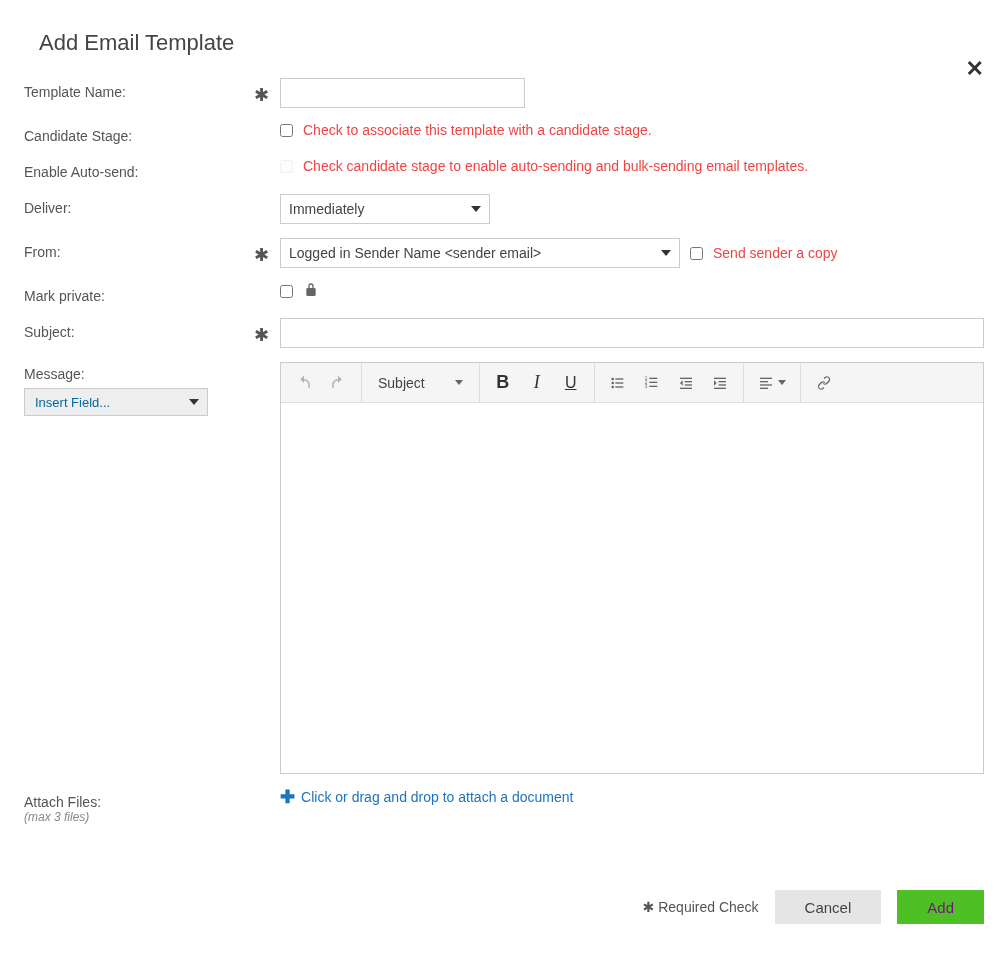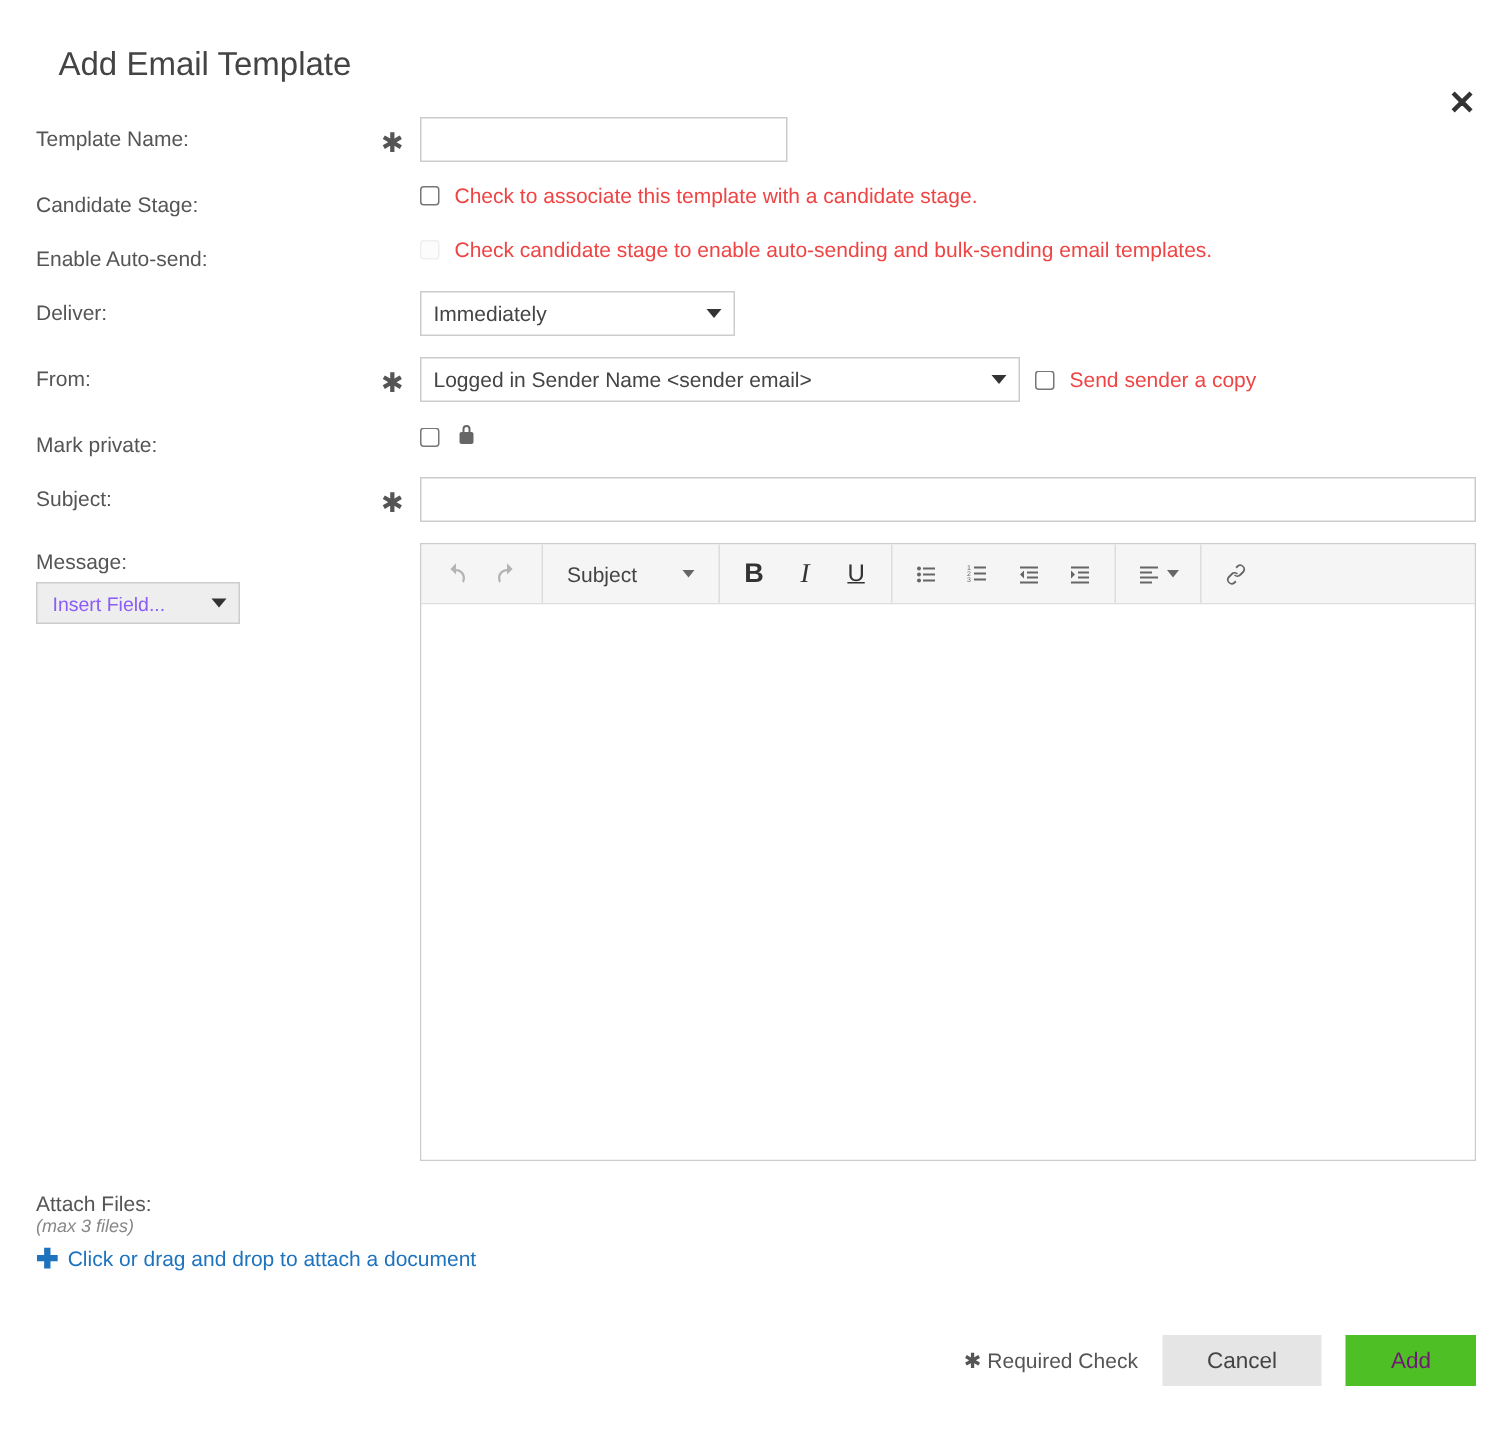"Insert Field..." .insert-field { color: #8b5cf6 -> #0369a1; width: 136px -> 184px }
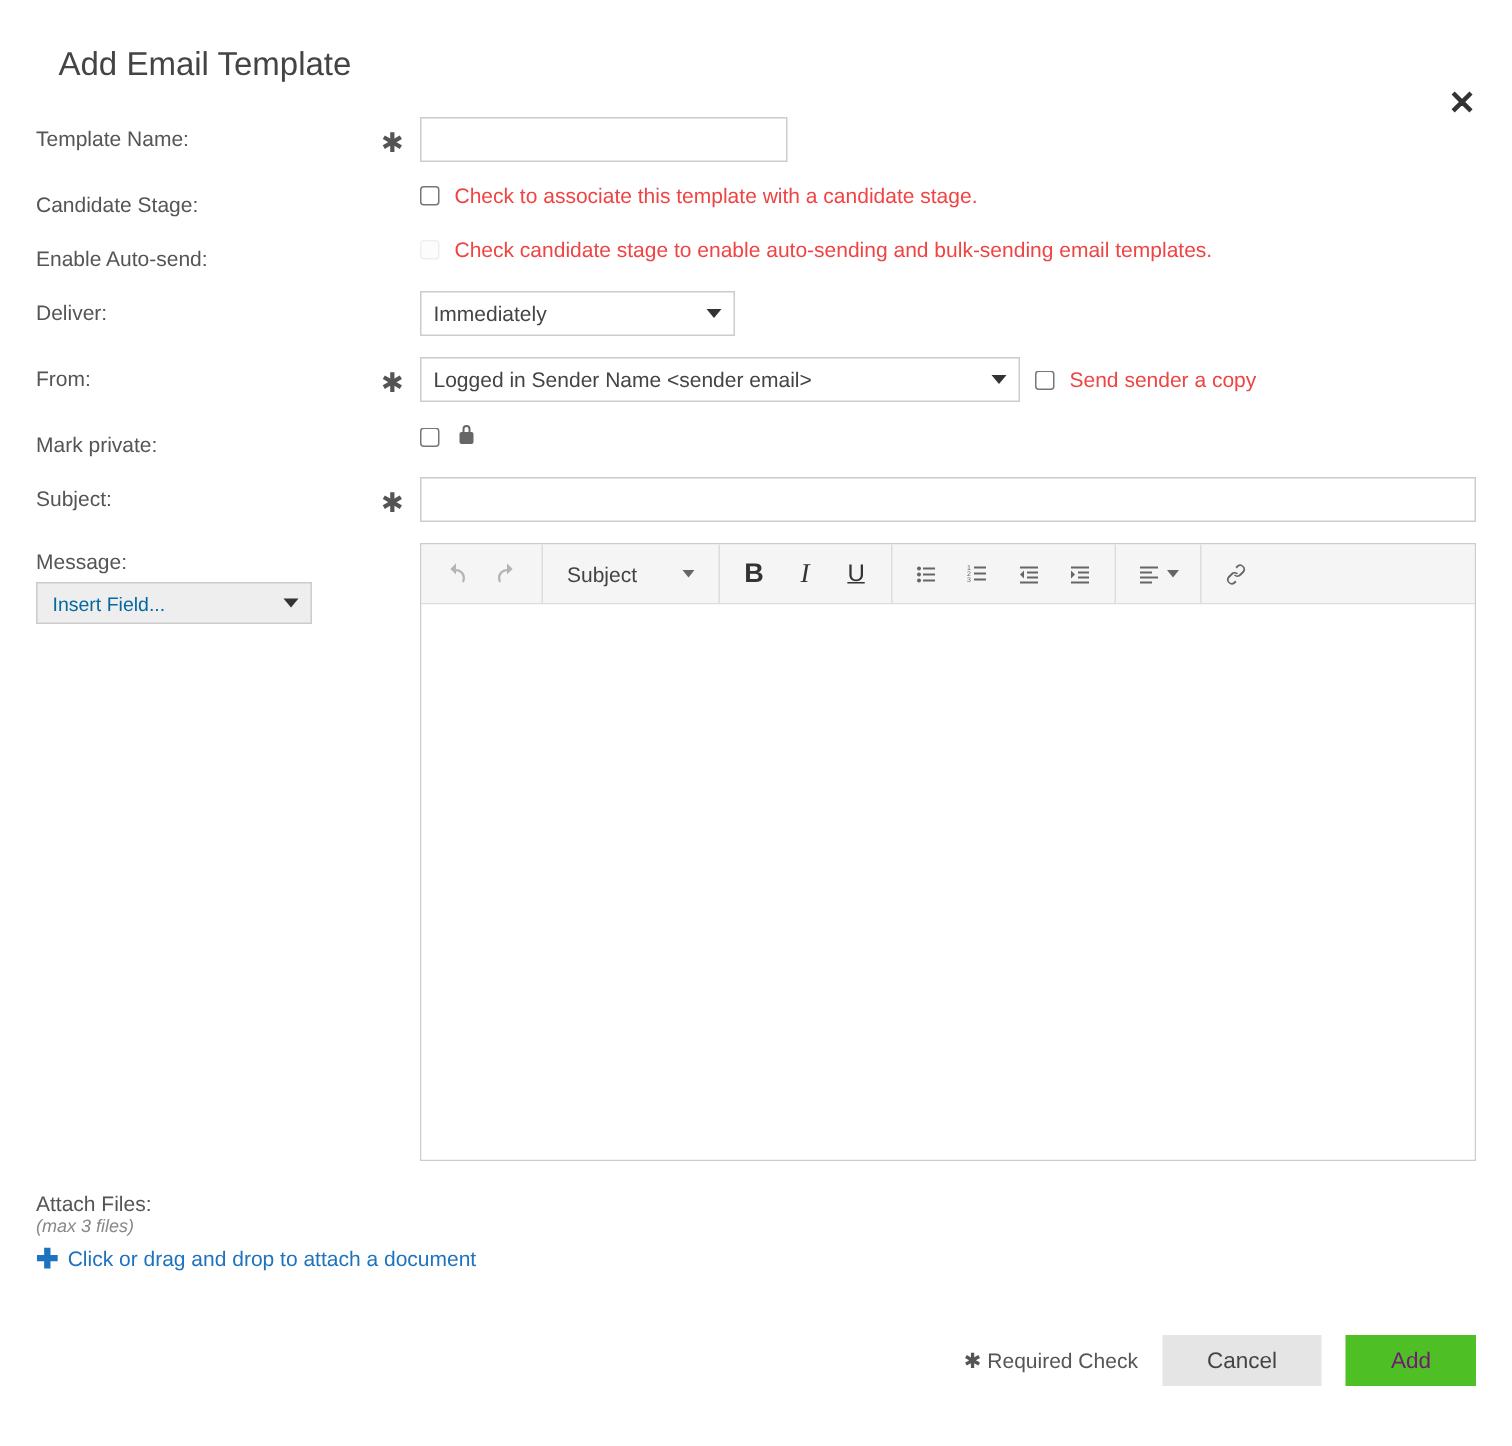"Attach Files:" div.form-row { flex-direction: column -> none }
